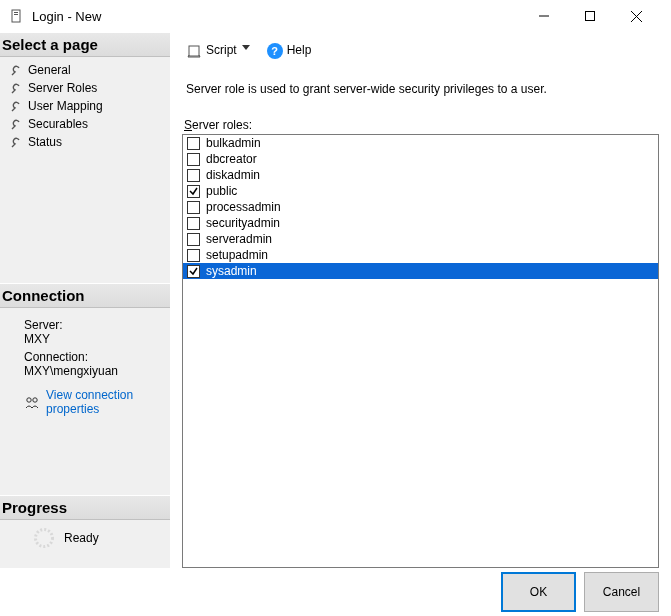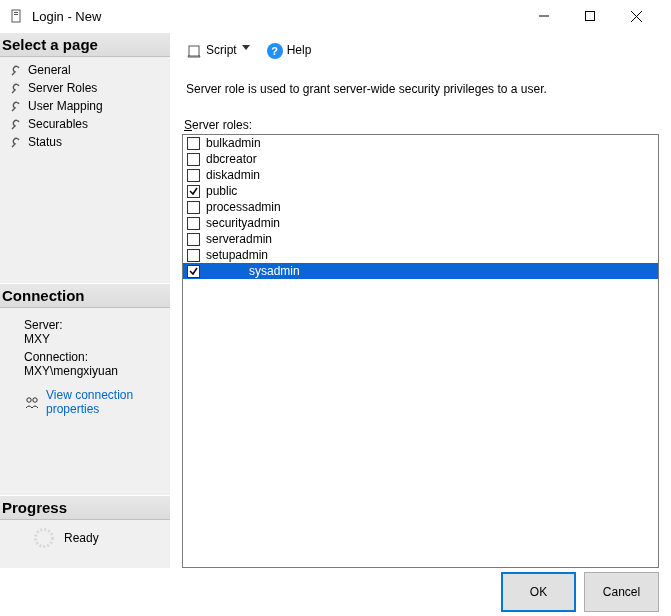"sysadmin" .role-row.selected { gap: 43px -> none }
